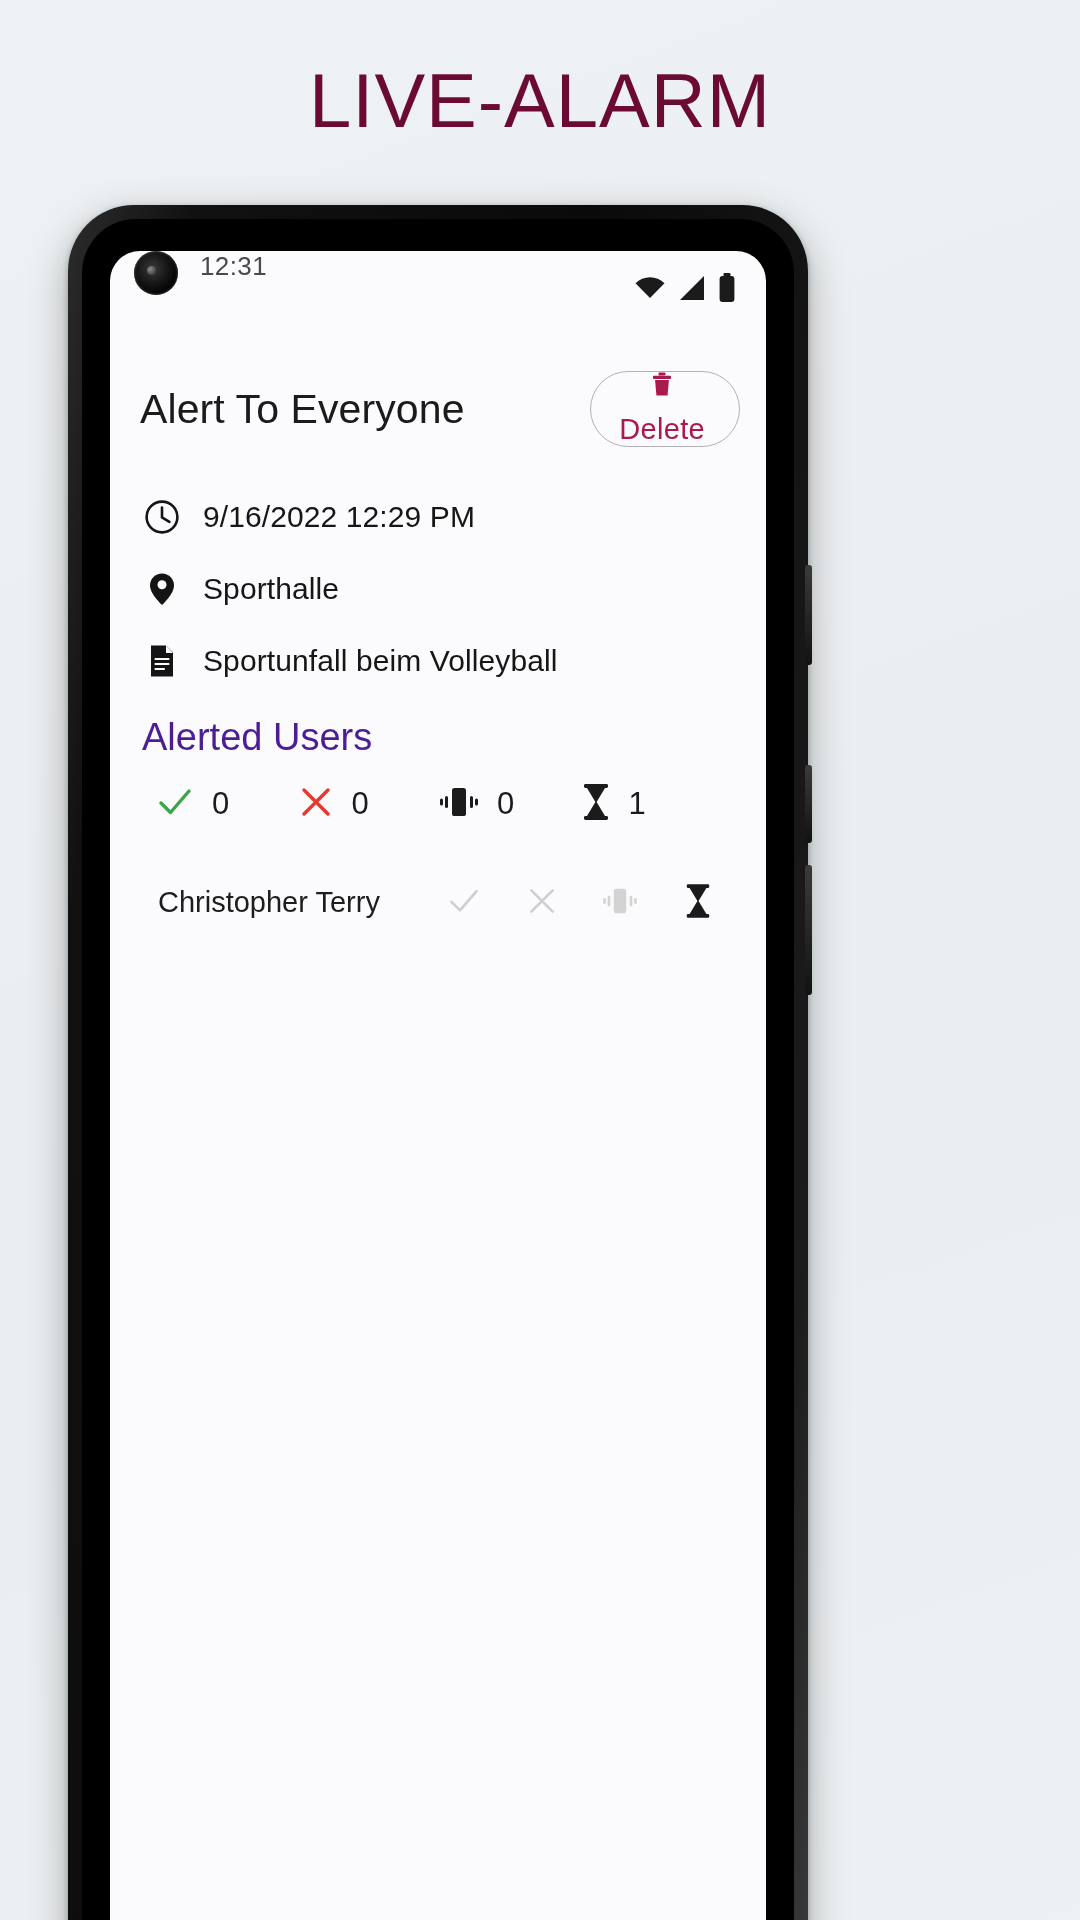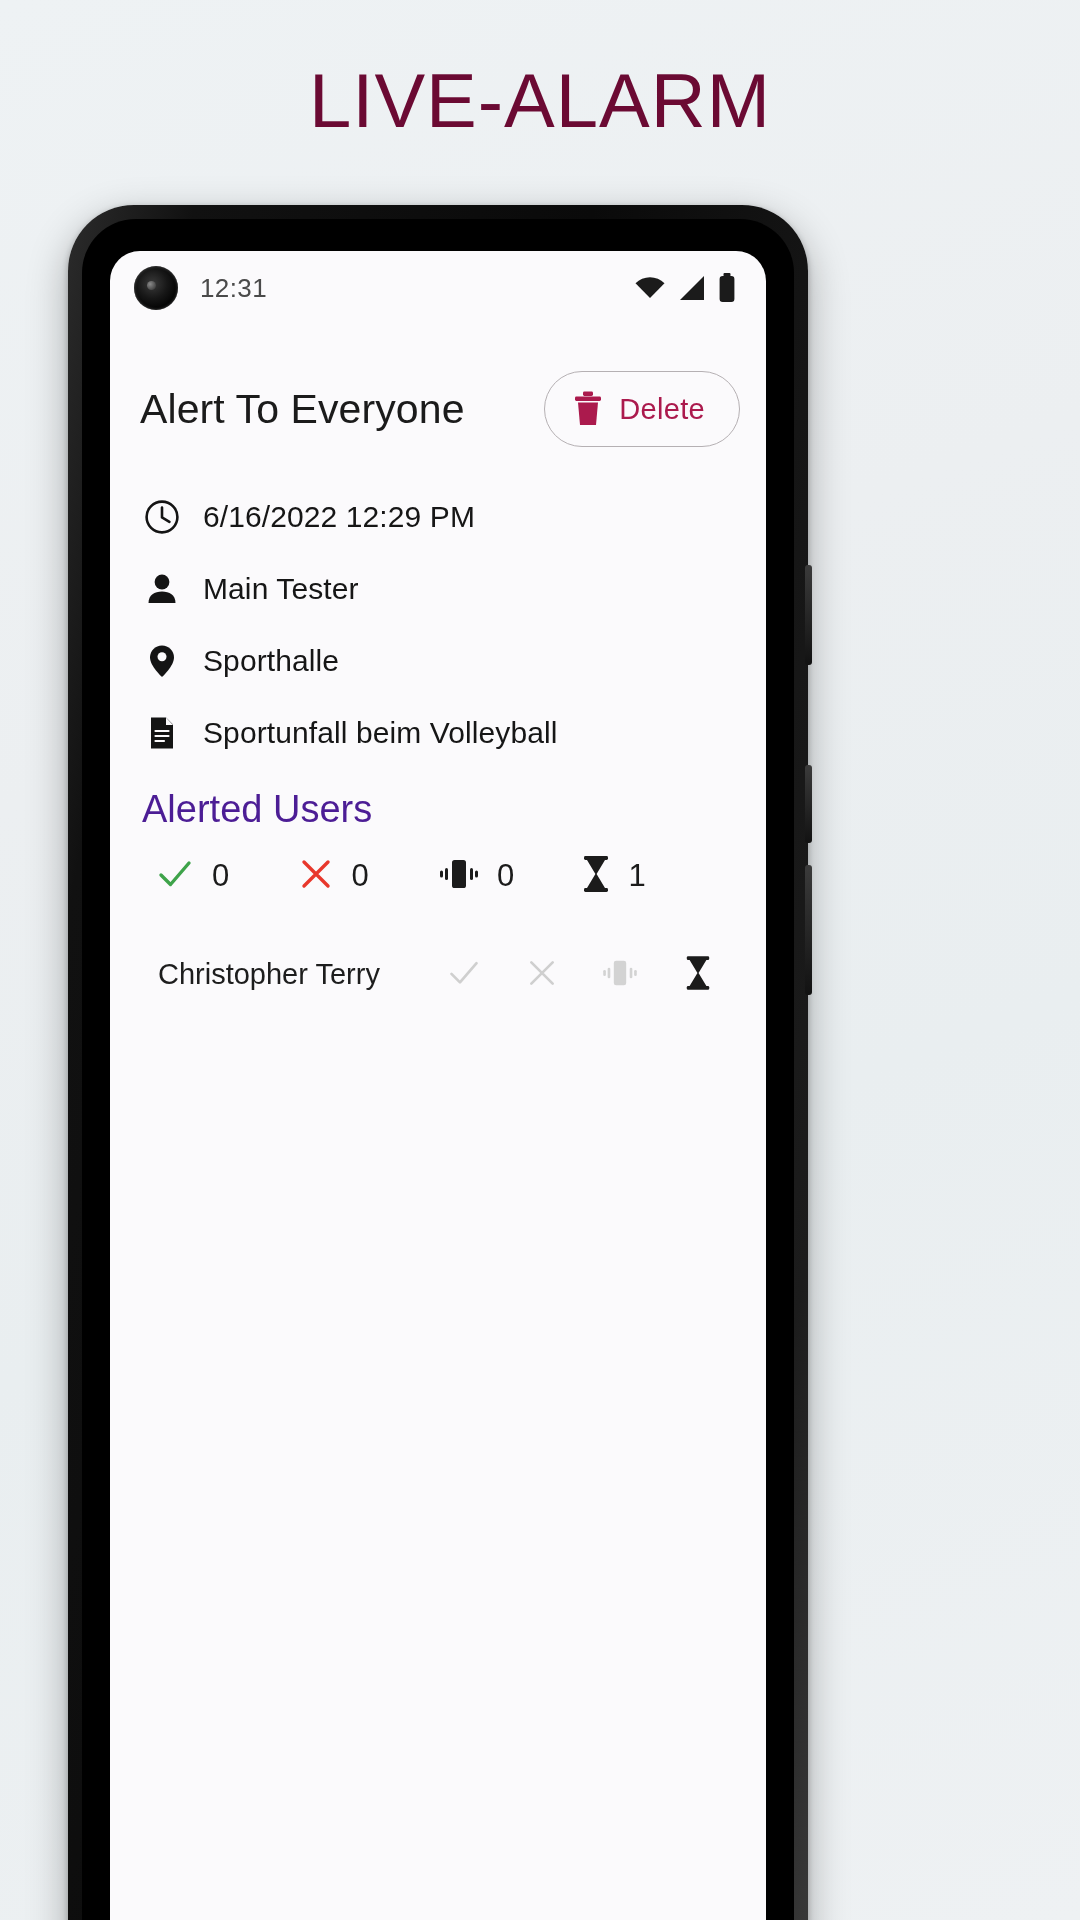"12:31" .statusbar { align-items: center -> none }
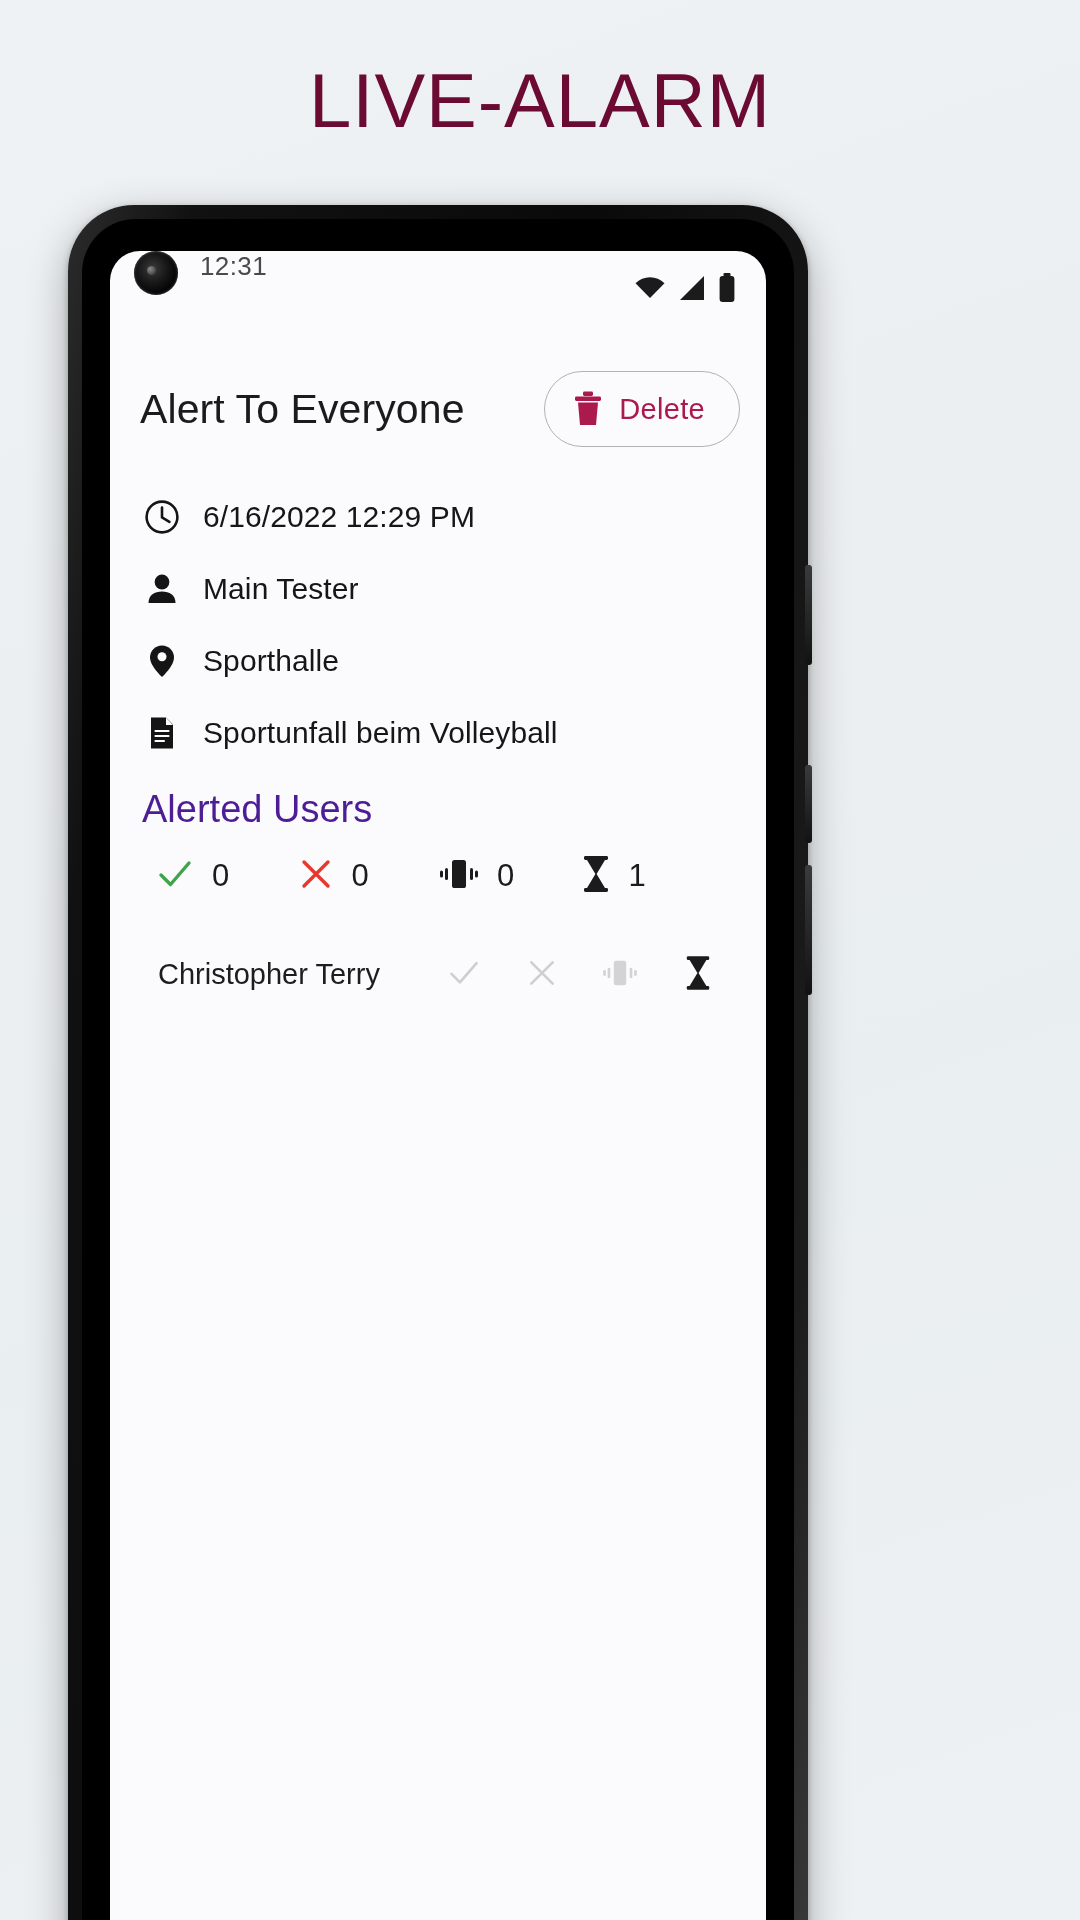"Delete" .delete-btn { flex-direction: none -> column }
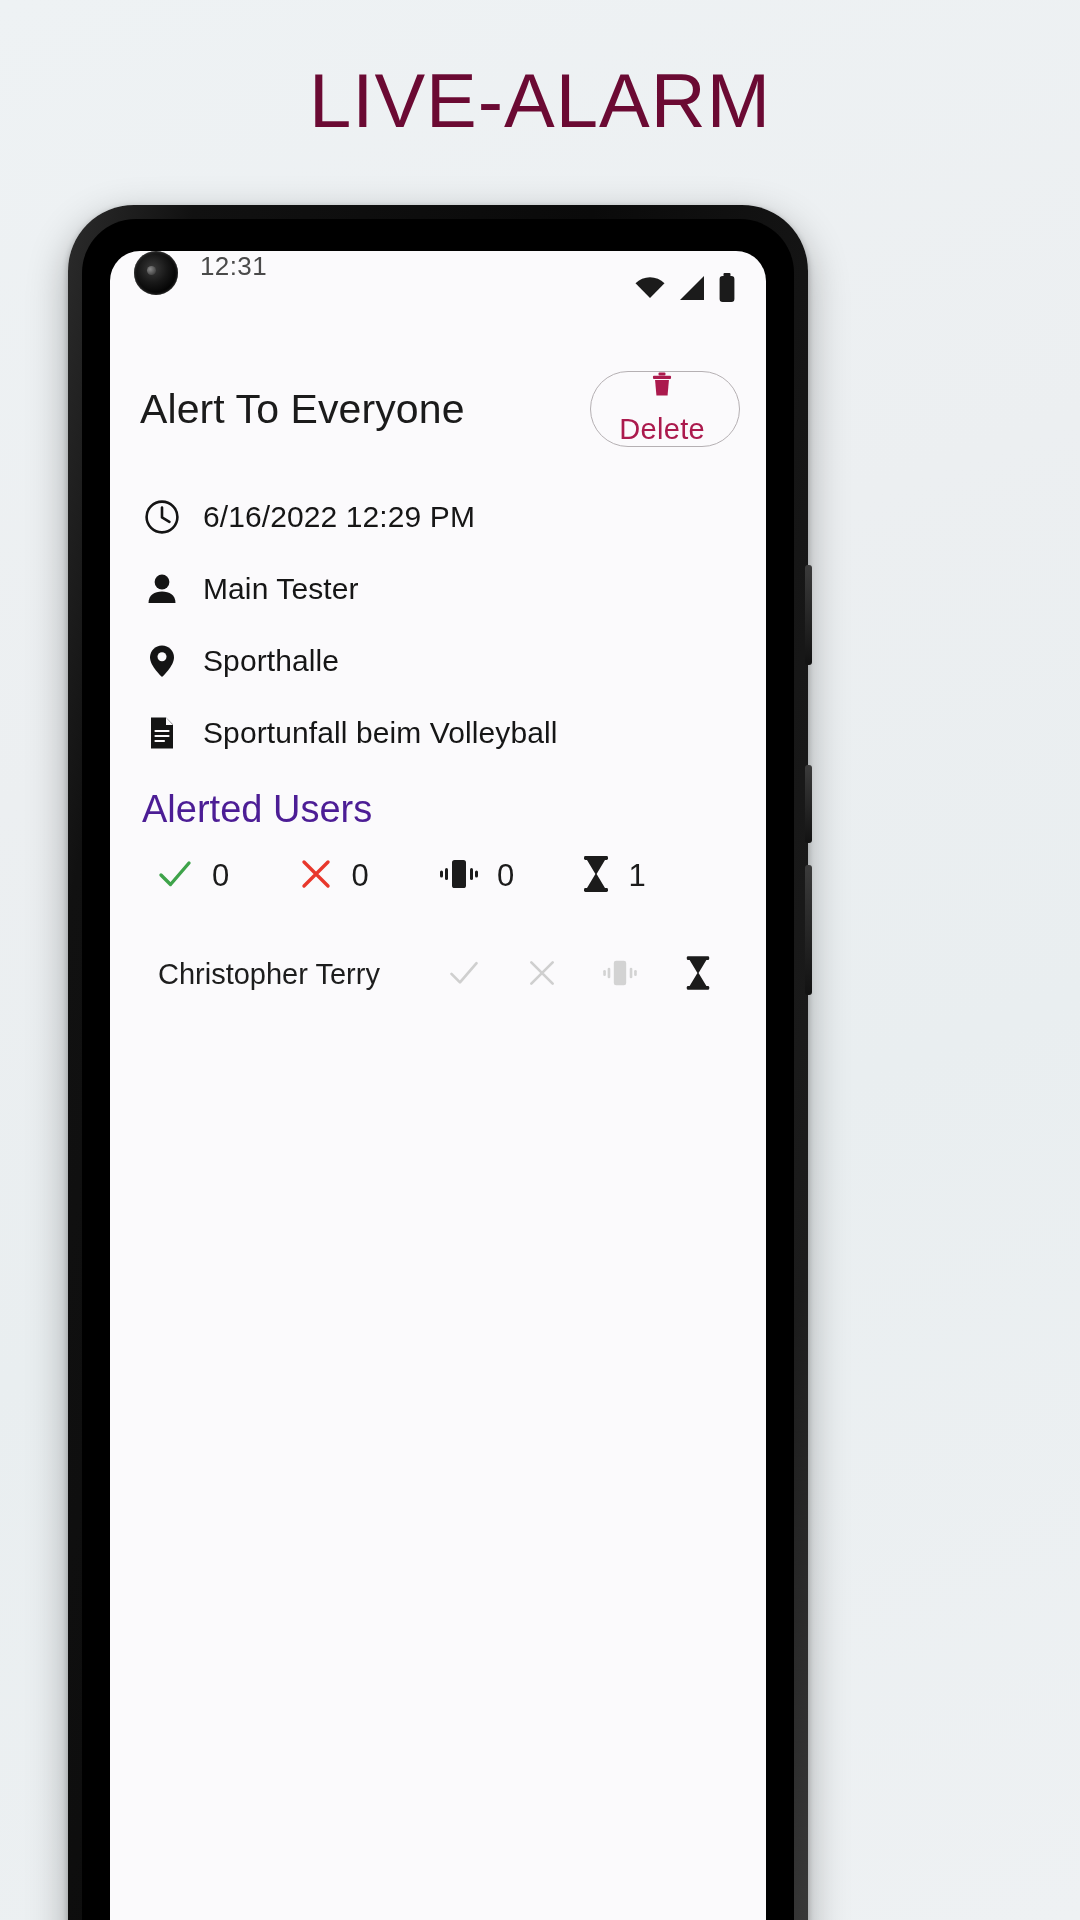"6/16/2022 12:29 PM" span.detail-text { text: 6/16/2022 -> 9/16/2022 }
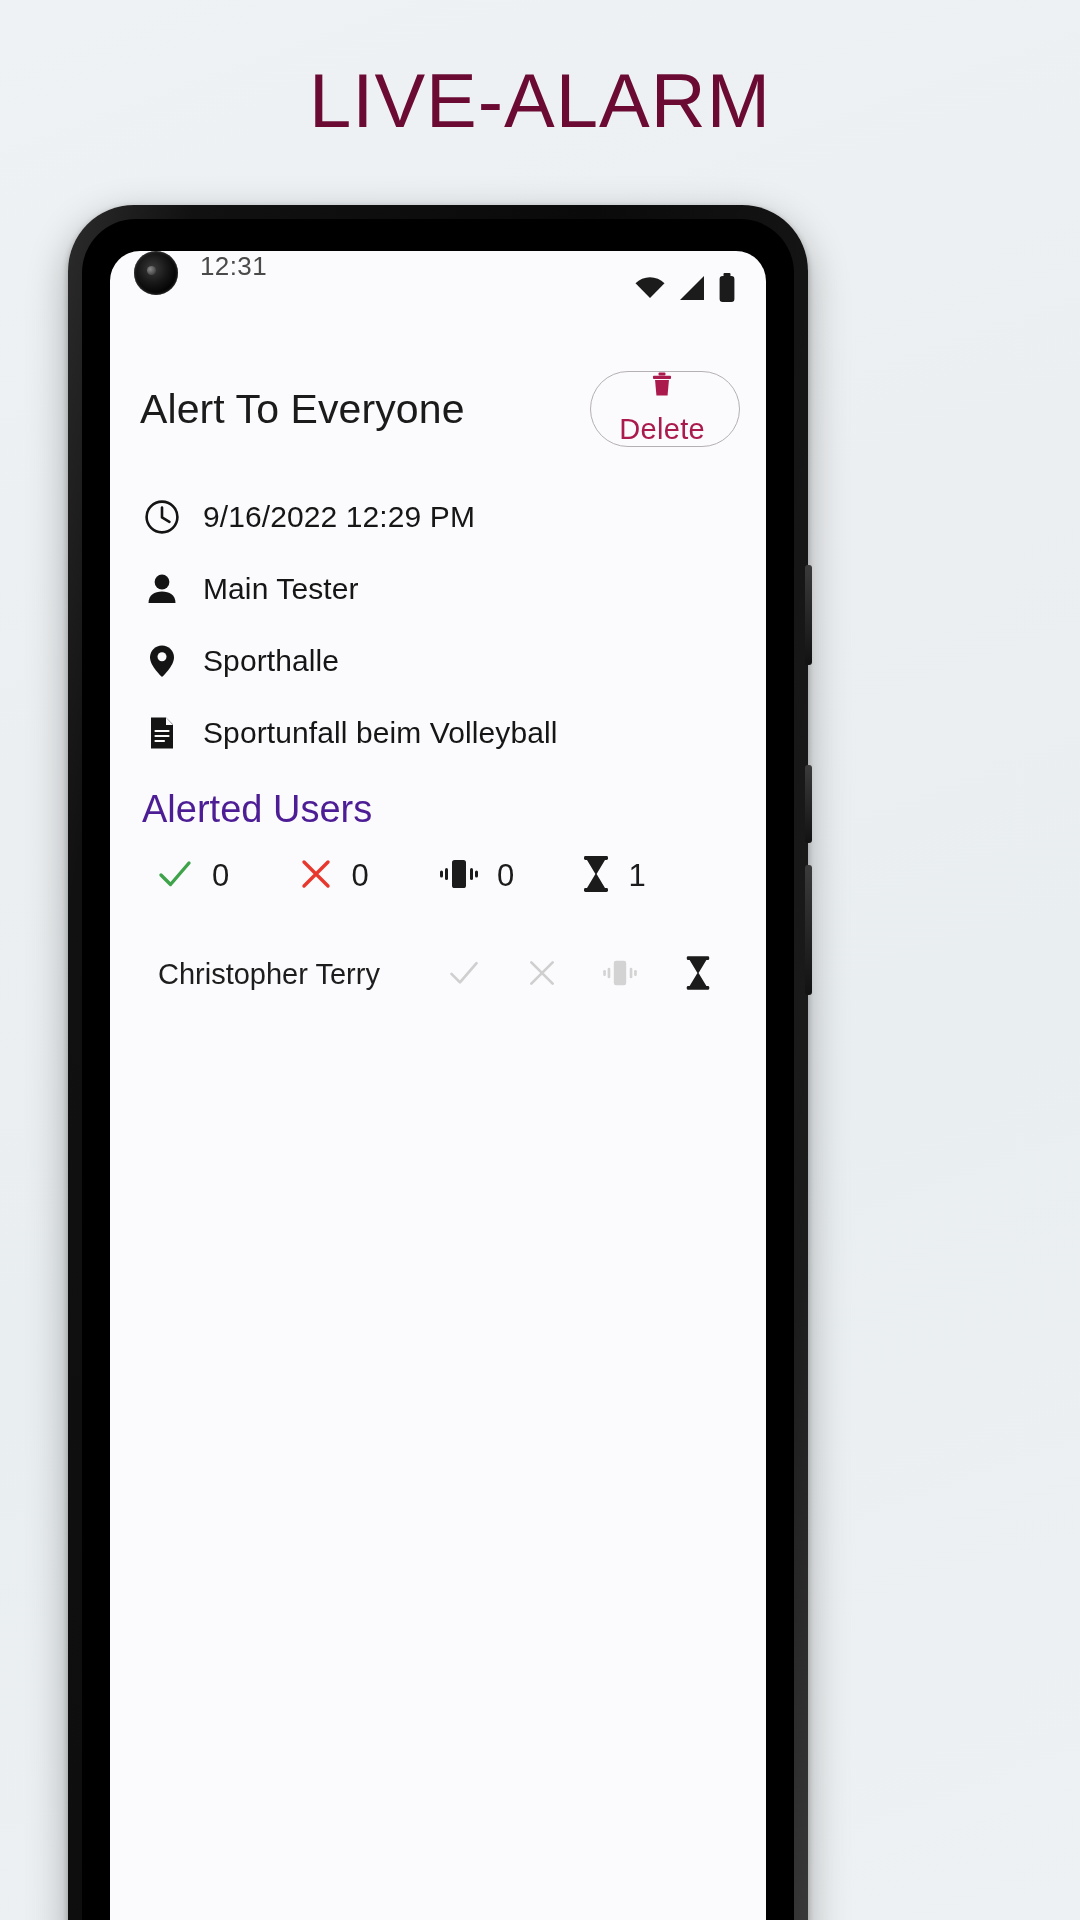"Main Tester" div.detail-row { html: <div> <span> <svg> <circle></circle> <path></path> </svg> </span> <span>Main Tester</span> </div> -> none }
